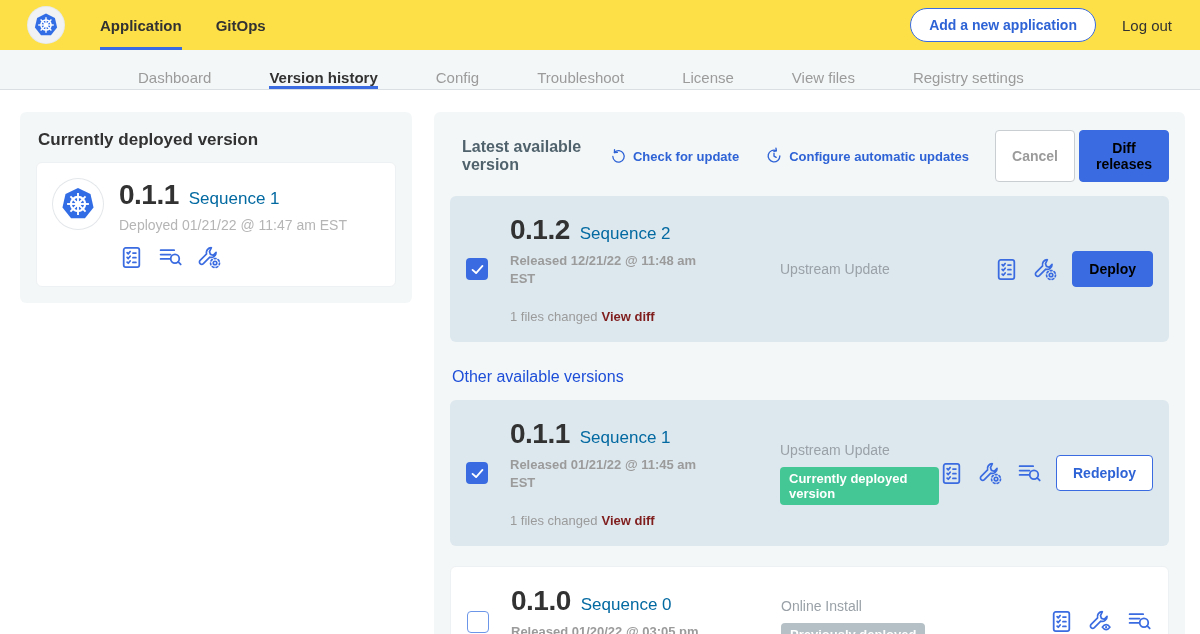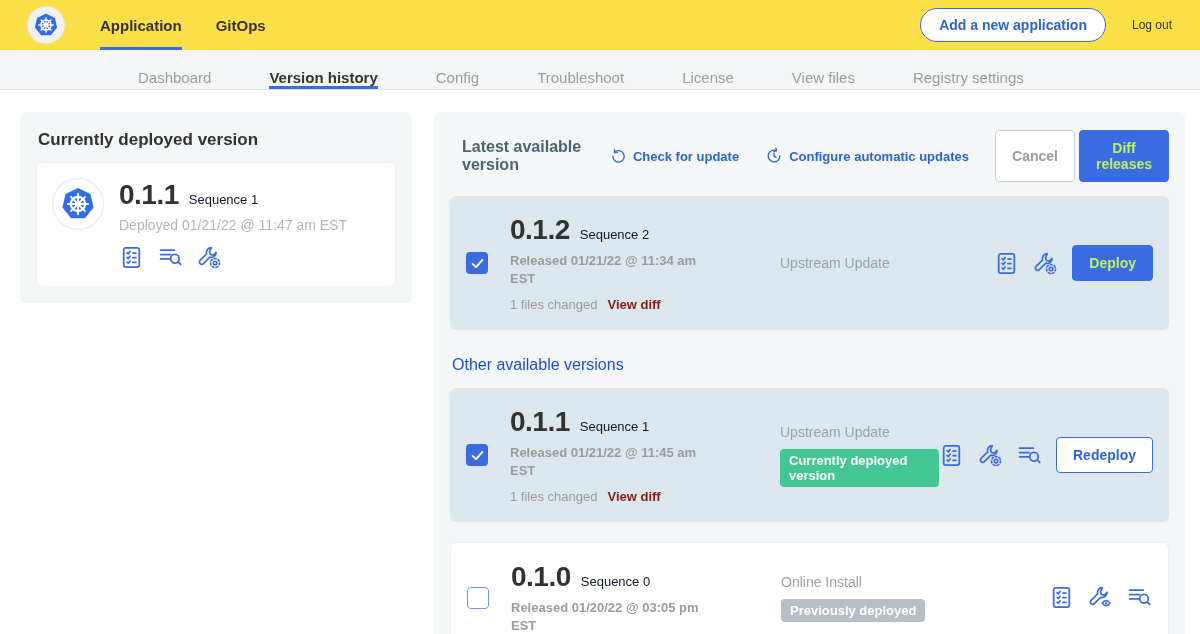"Log out" .logout { font-size: 12px -> 15px }
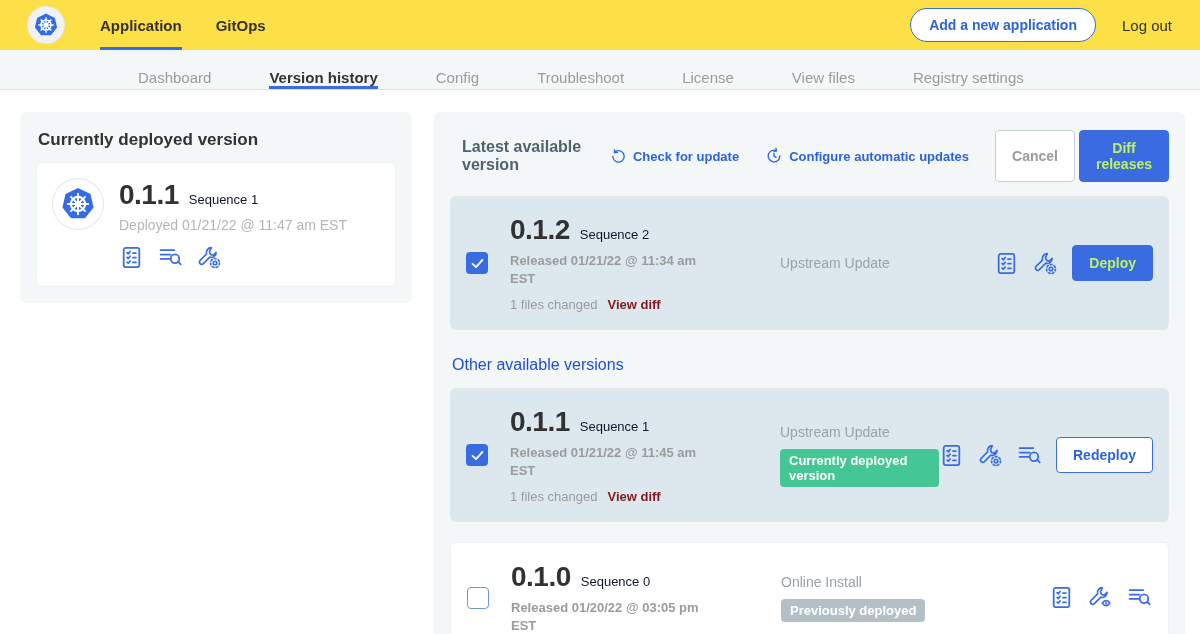"Diff releases" .btn-primary { color: #bef264 -> #000000 }
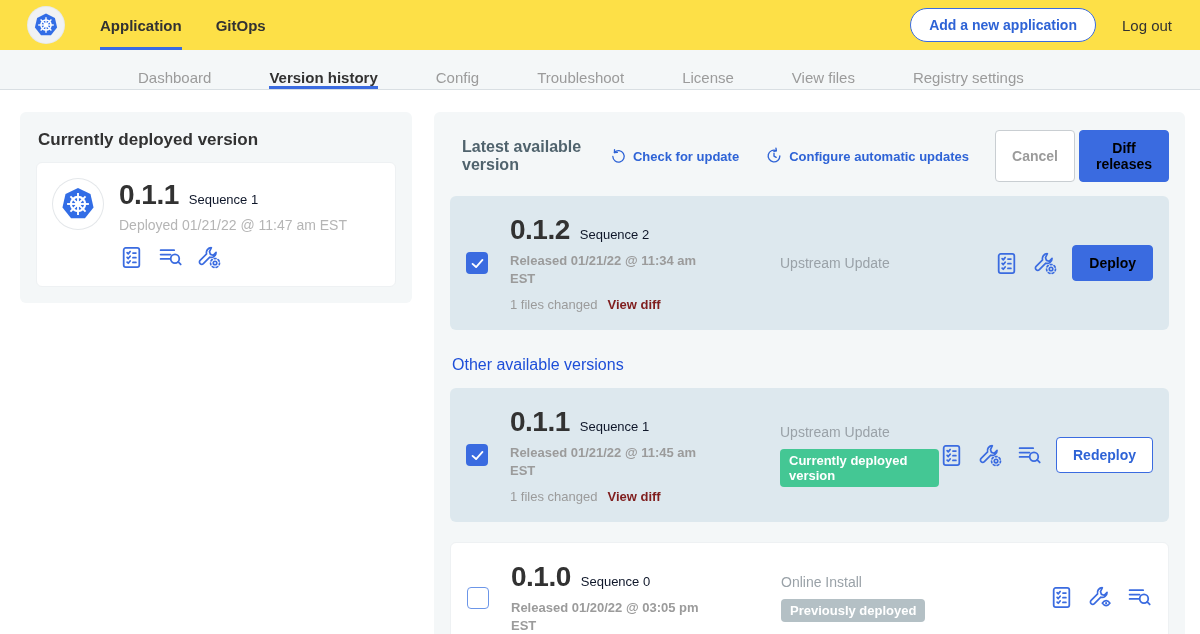"Sequence 1" .seq { color: #0f172a -> #0369a1; font-size: 13px -> 17px }
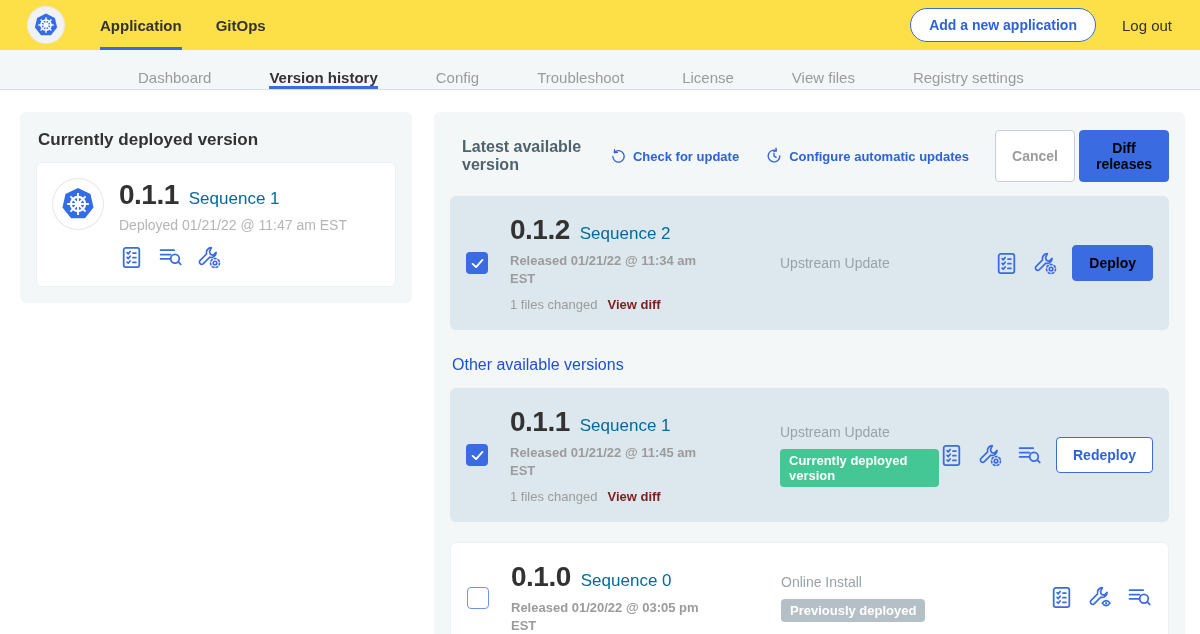"Released 01/21/22 @ 11:34 am" div.released { text: 01/21/22 @ 11:34 -> 12/21/22 @ 11:48 }
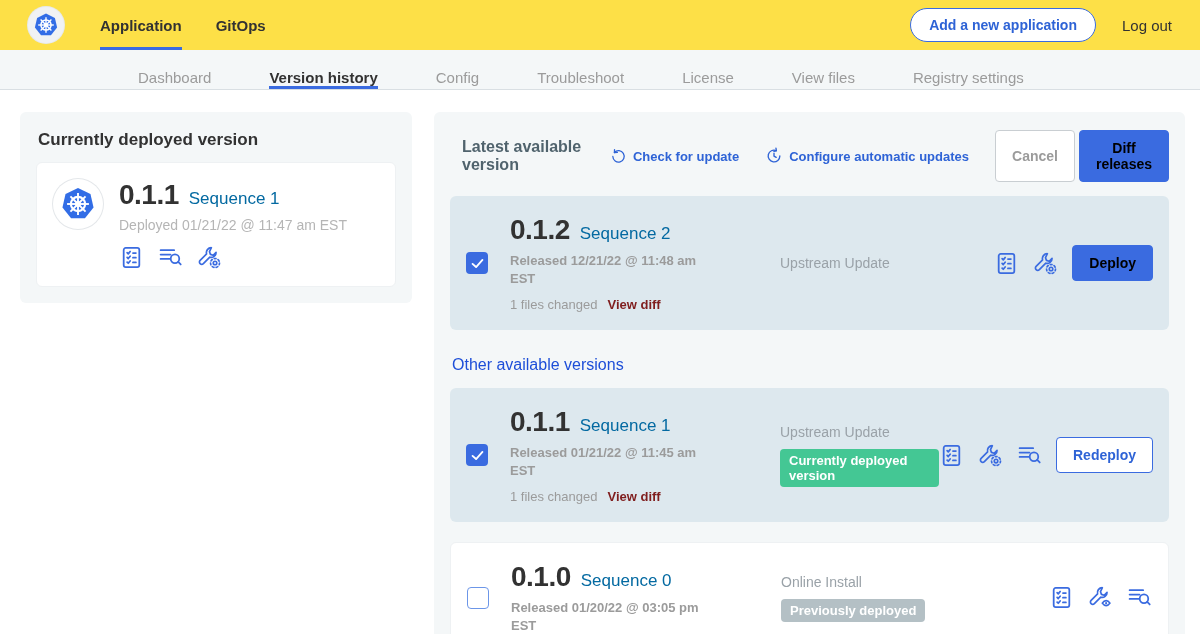"1 files changed" .files-row { gap: 10px -> 4px; margin-top: 10px -> 22px }
